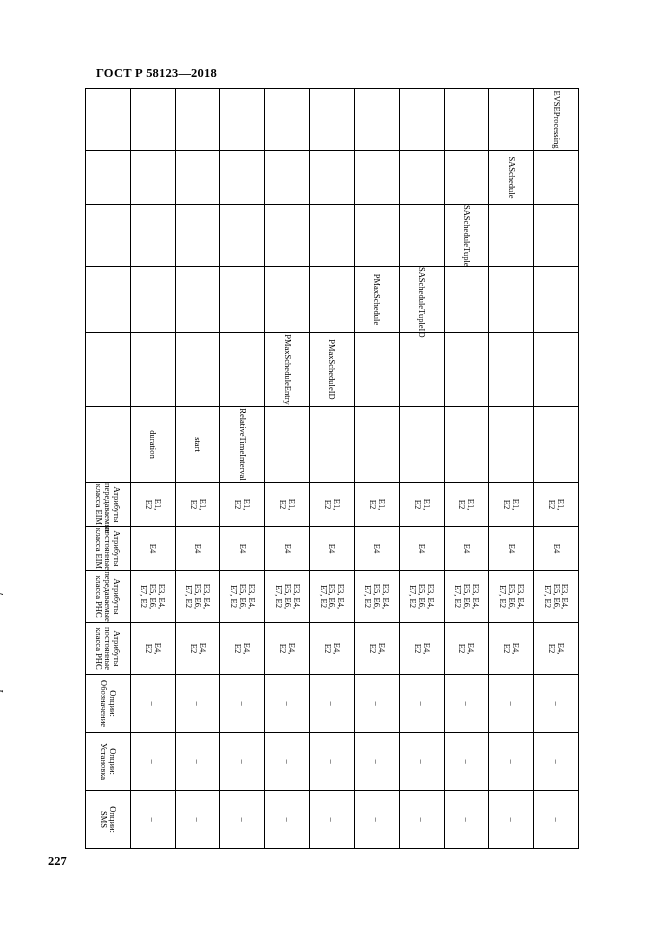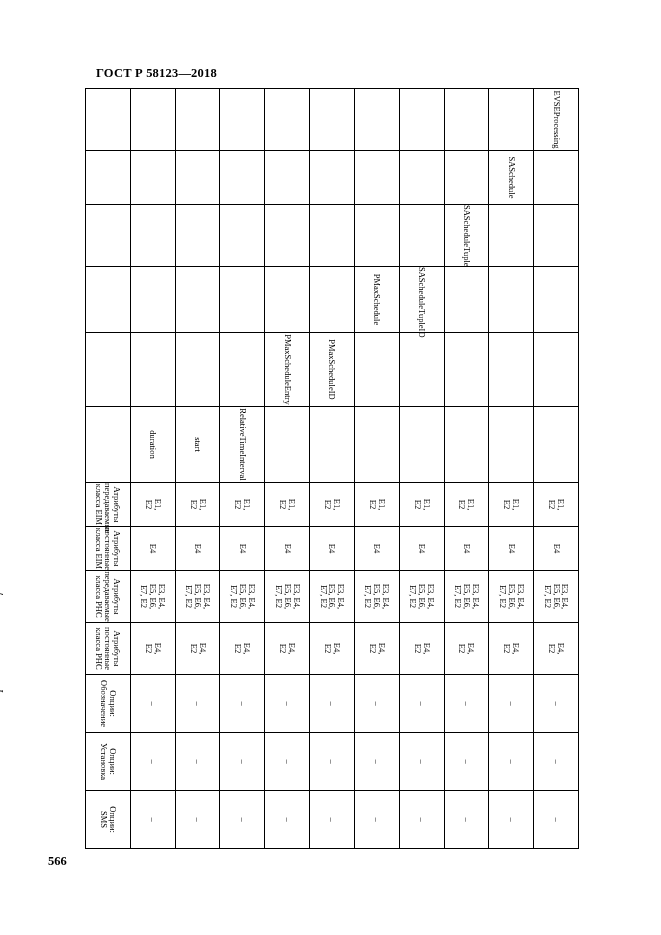"566" div.page-num { text: 566 -> 227 }
